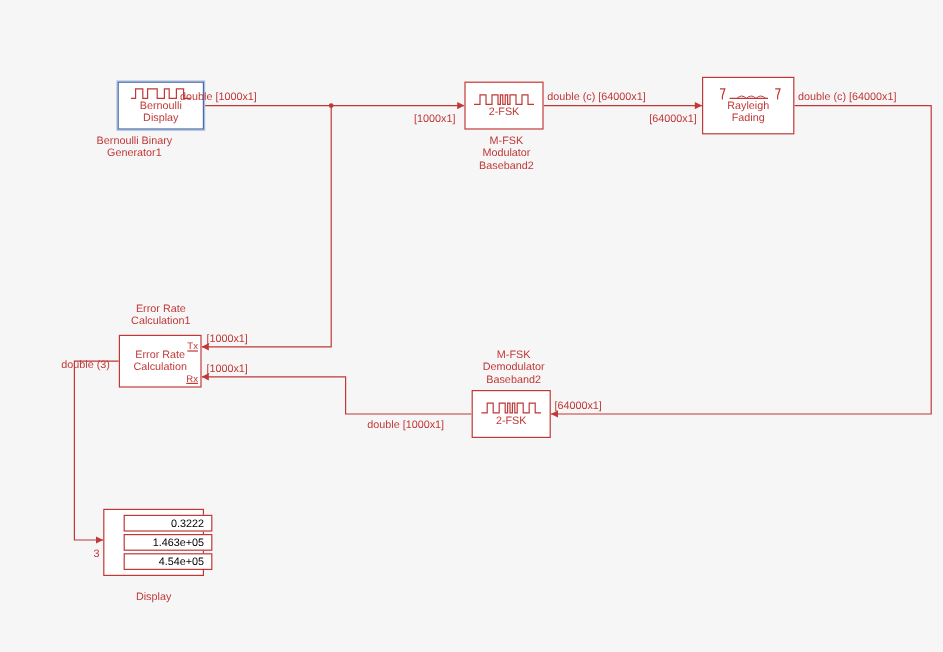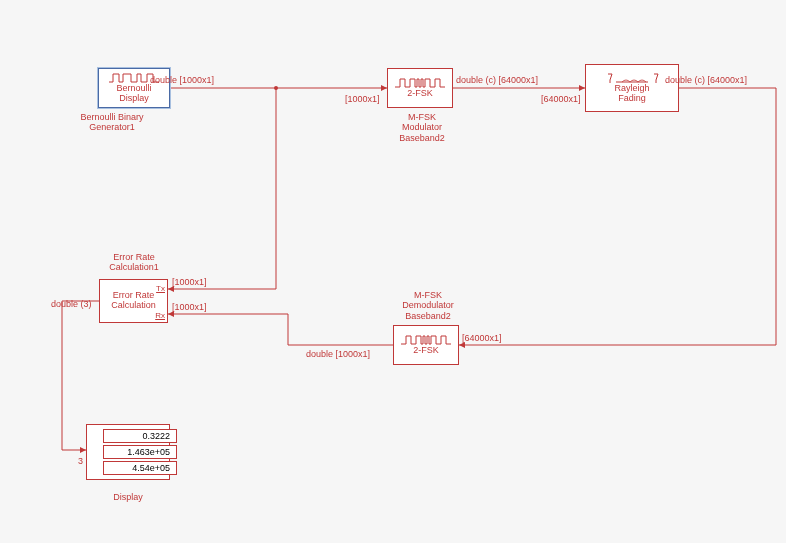"Rayleigh" div.block { width: 94px -> 77px }
